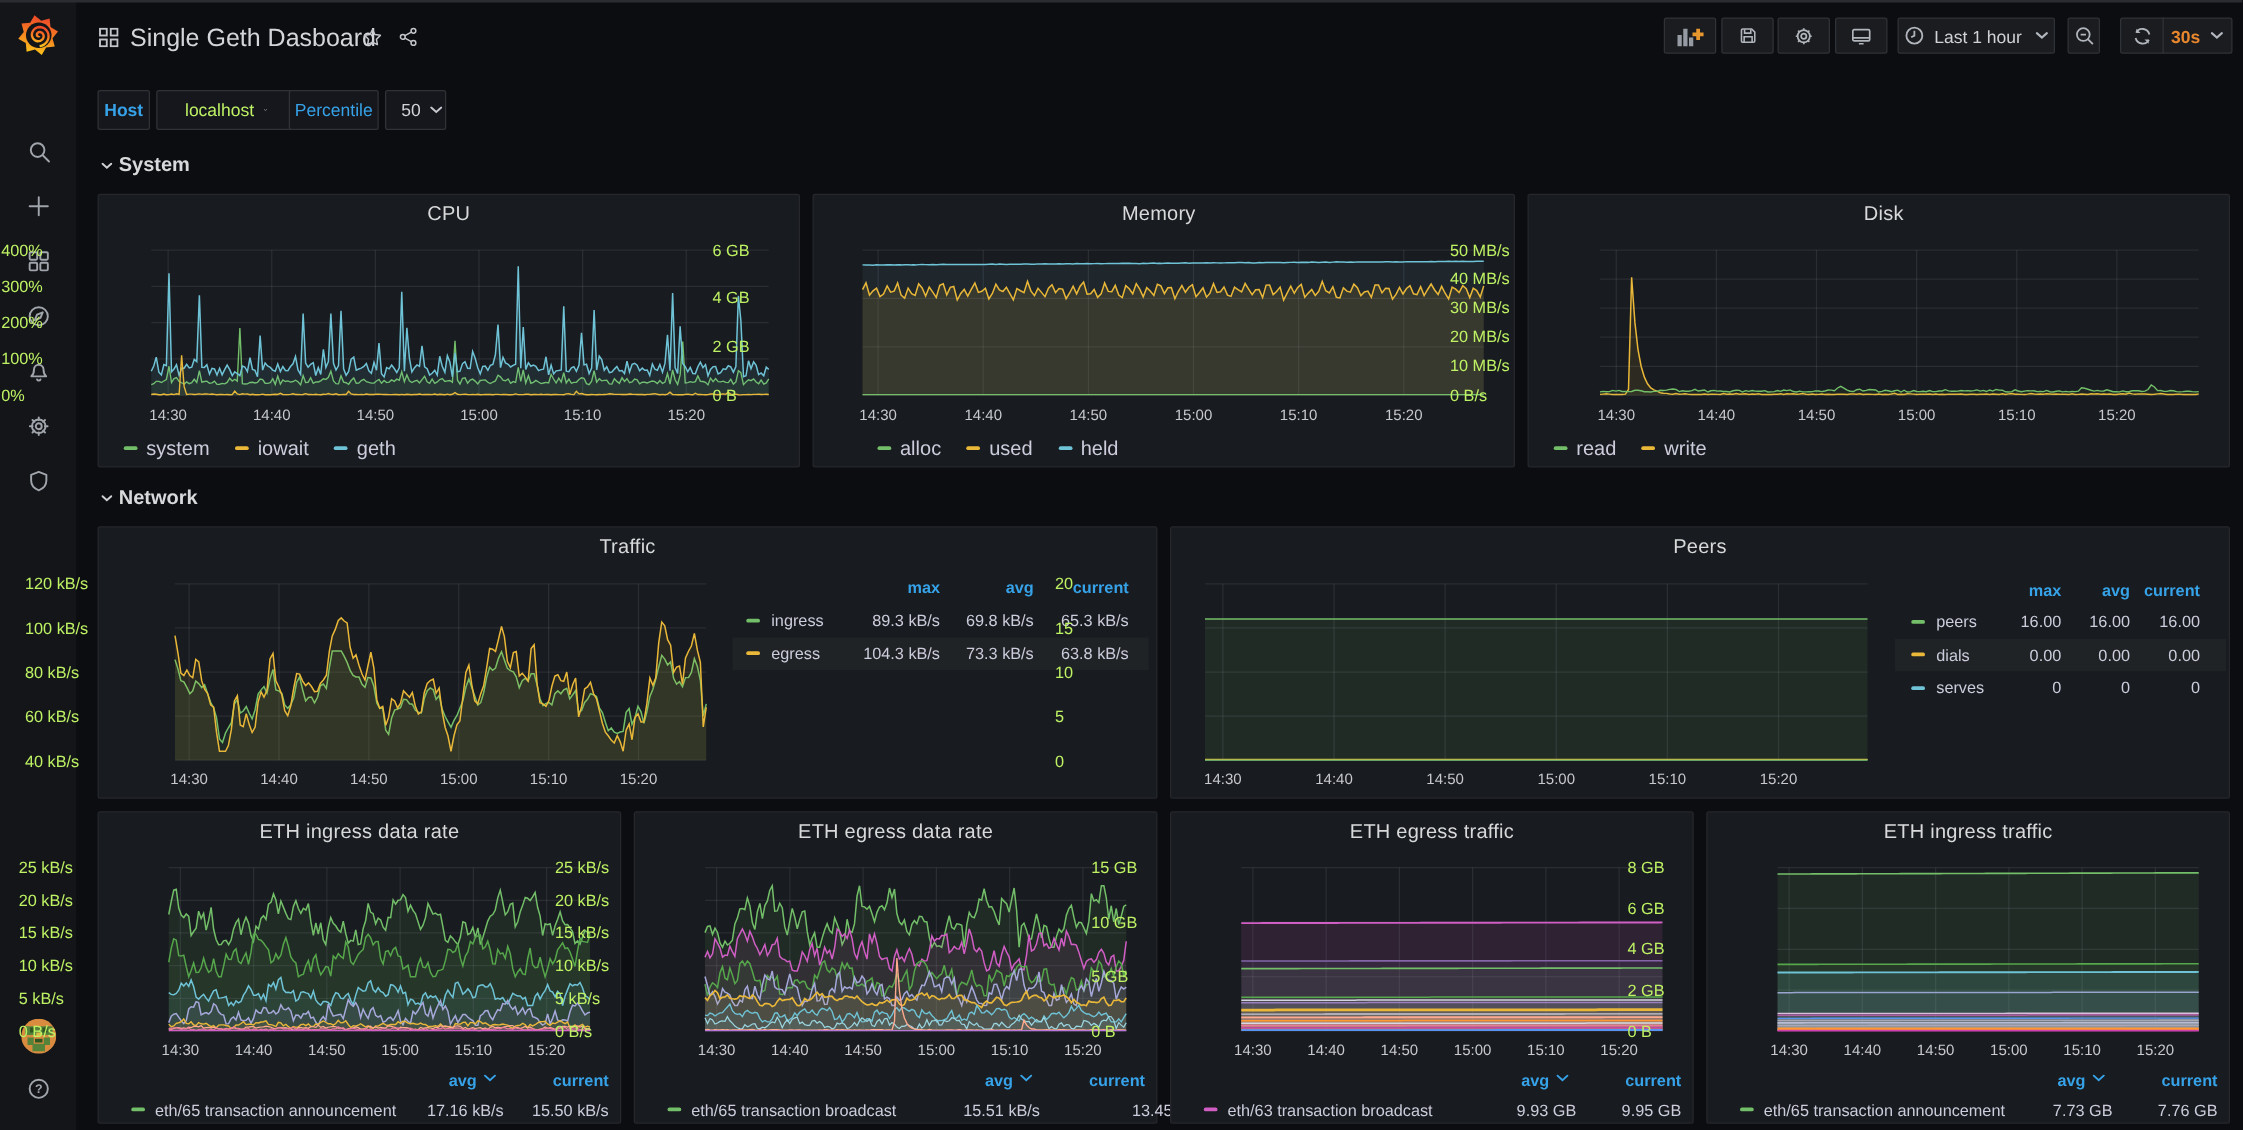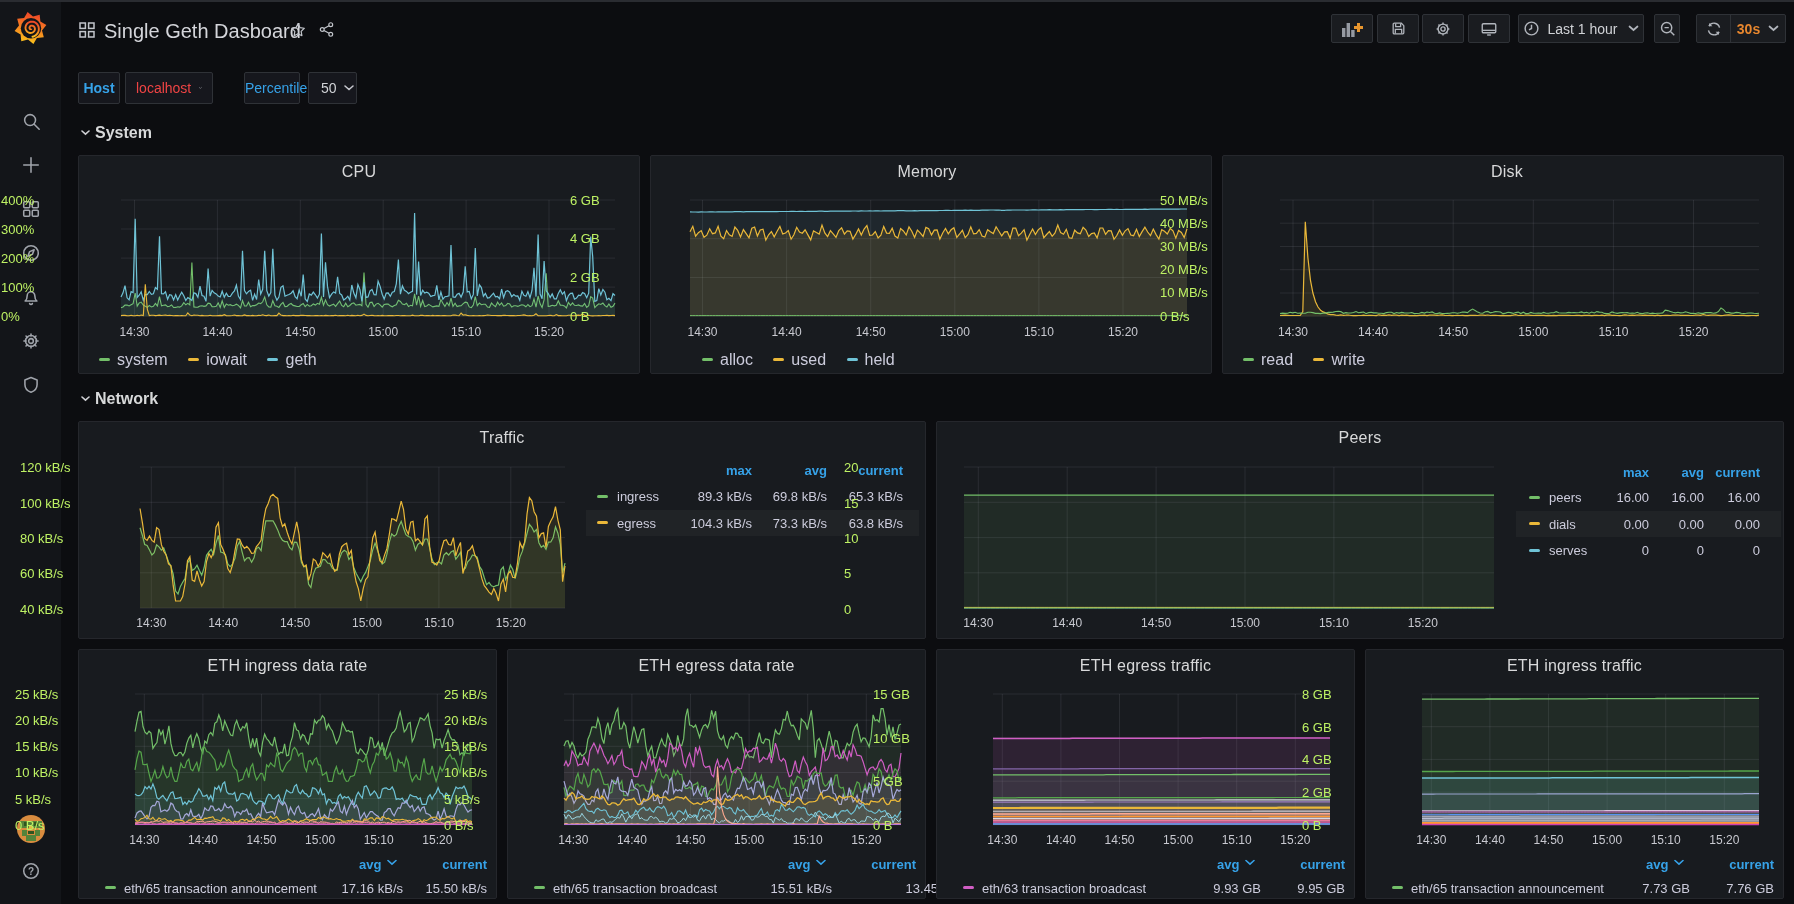"localhost" div.fbox { color: #ef4444 -> #bef264; padding: 0 10px -> 0 22px; width: 88px -> 112px }
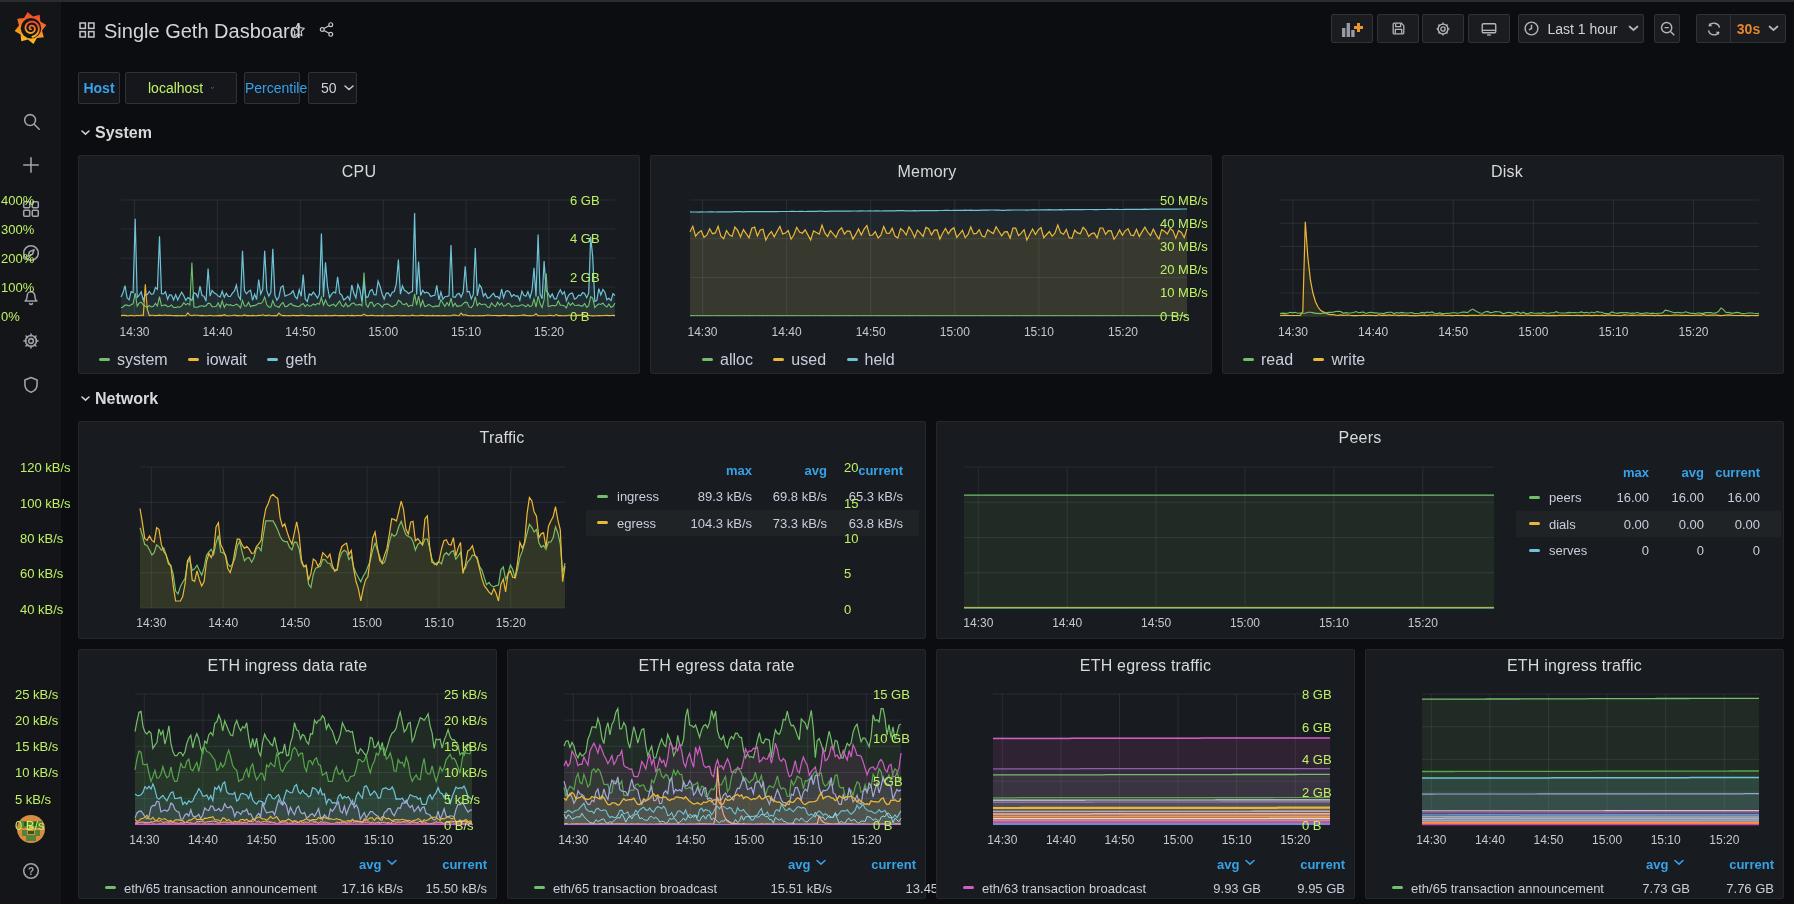"Percentile" div.fbox { justify-content: none -> center; left: 244px -> 231px; width: 56px -> 72px }
